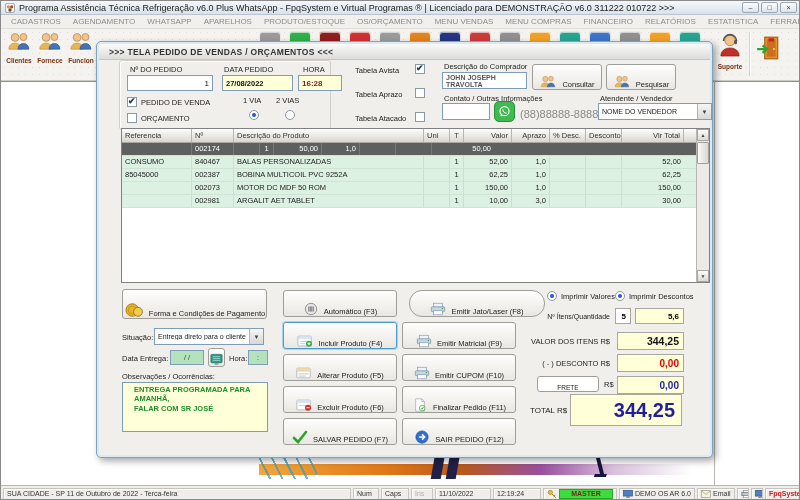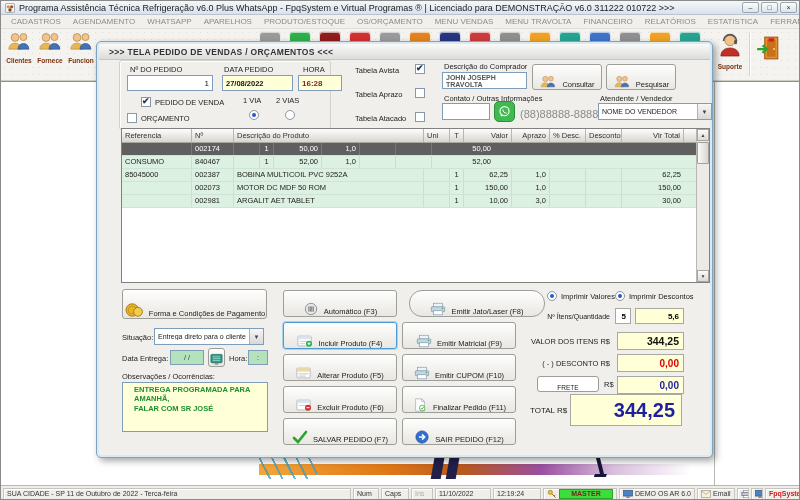"MENU TRAVOLTA" span.menu-item { text: TRAVOLTA -> COMPRAS }
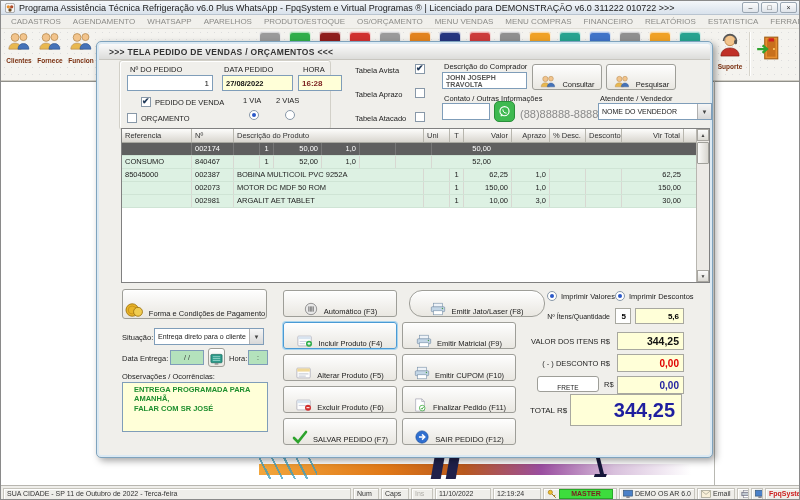"PEDIDO DE VENDA" div.cb-row { left: 44px -> 30px }
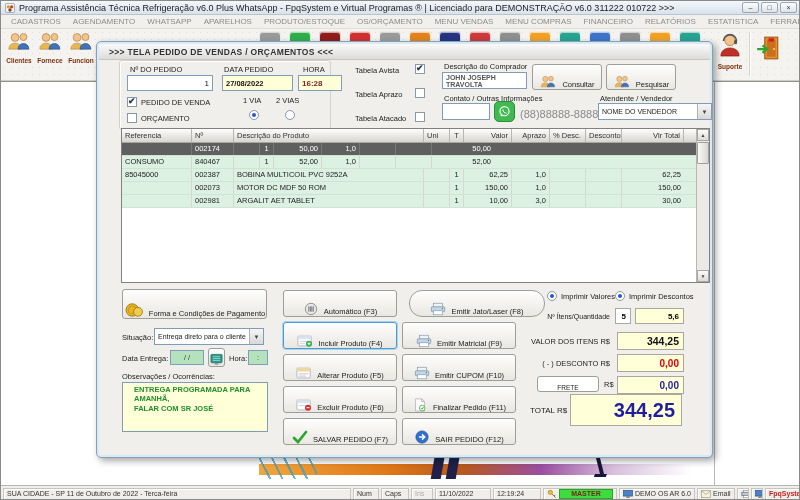"BALAS PERSONALIZADAS" span.td { html: none -> <span>BALAS PERSONALIZADAS</span> }
